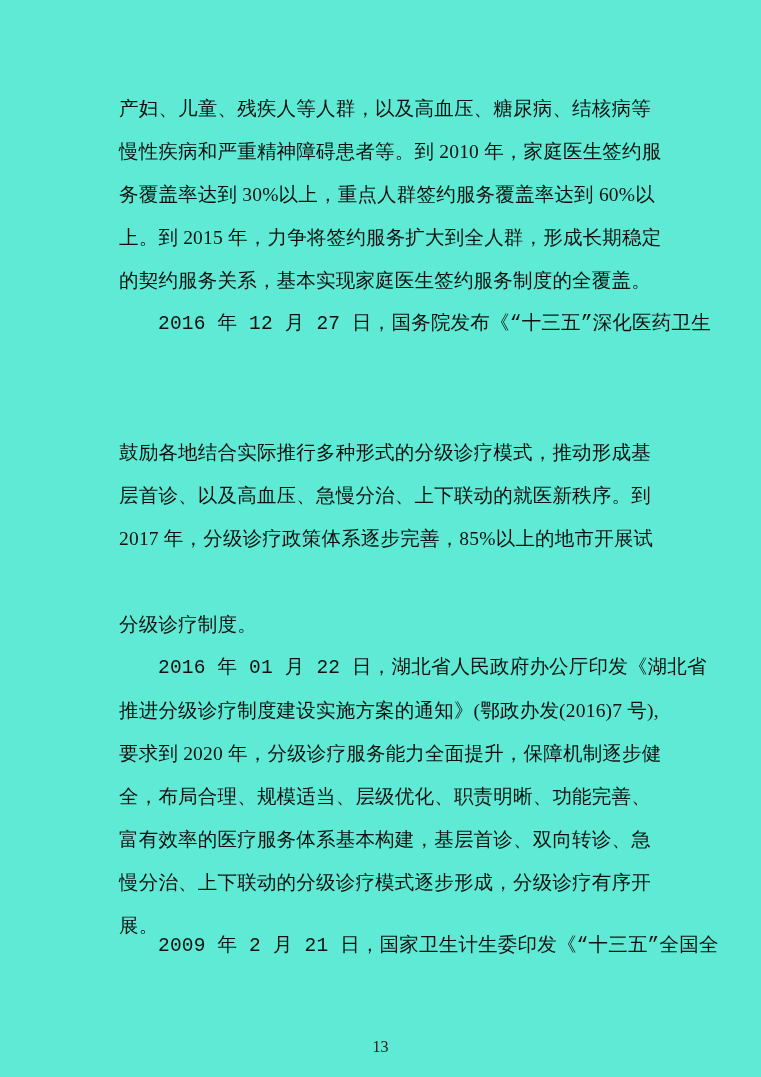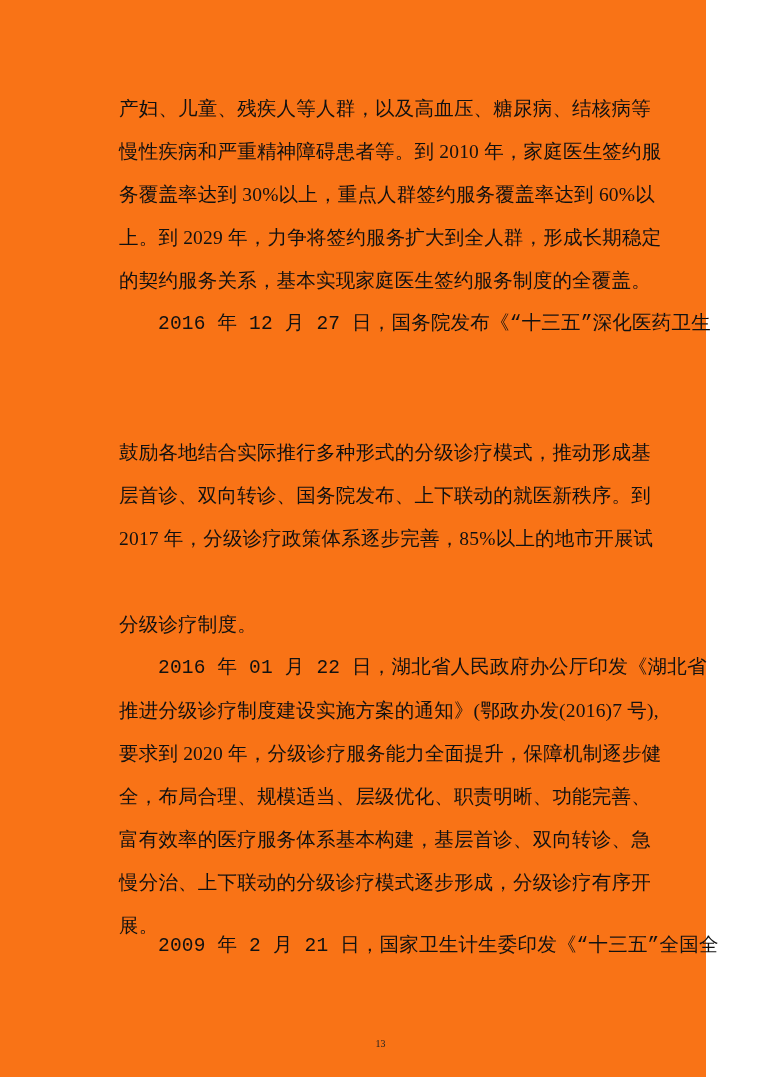"产妇、儿童、残疾人等人群，以及高血压、糖尿病、结核病等" .page { background: #f97316 -> #5eead4; width: 706px -> 761px }
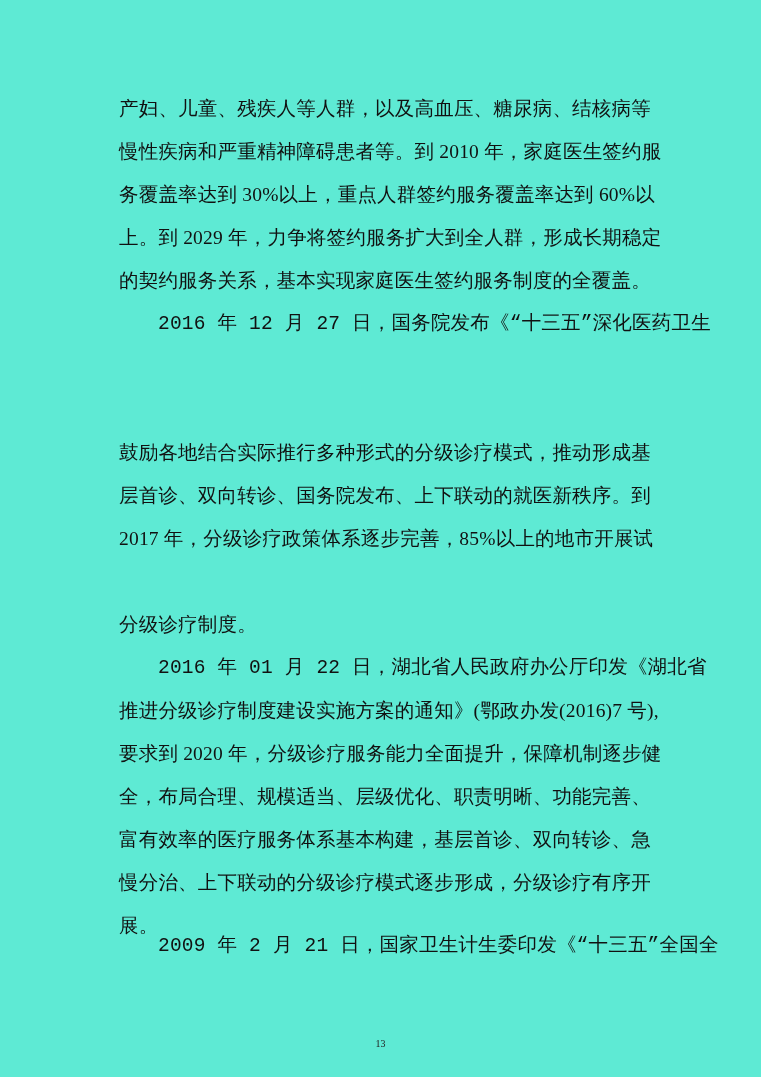"上。到 2029 年，力争将签约服务扩大到全人群，形成长期稳定" div.line { text: 2029 -> 2015 }
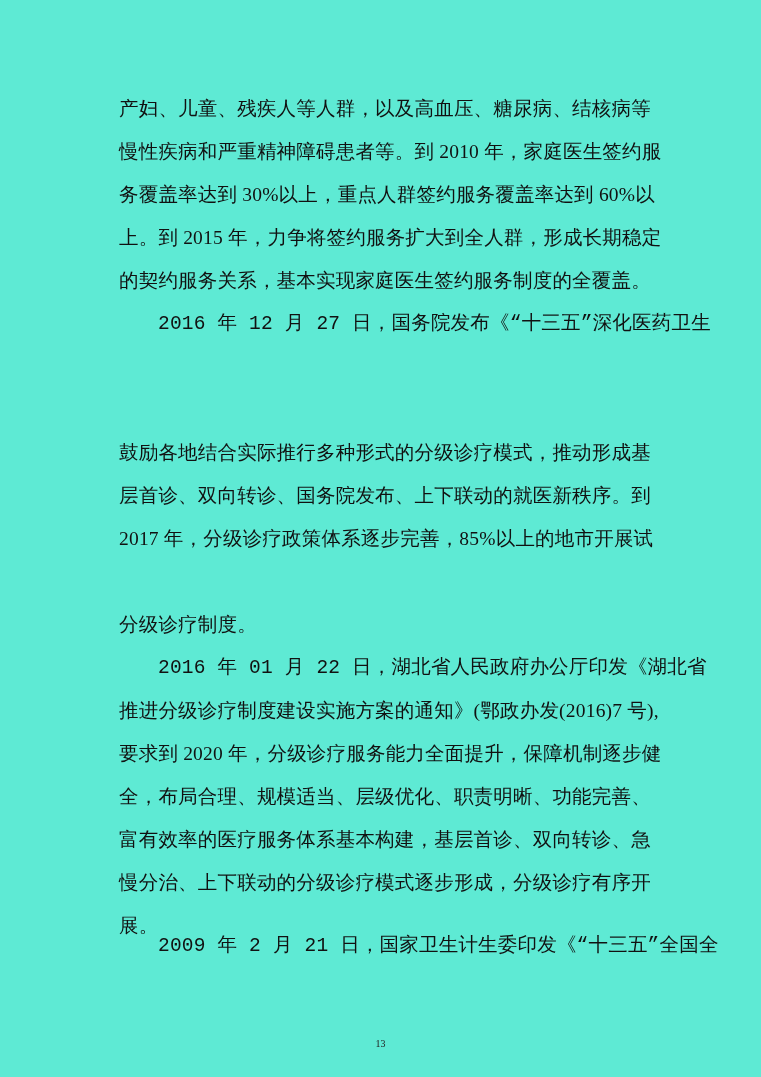"层首诊、双向转诊、国务院发布、上下联动的就医新秩序。到" div.line { text: 双向转诊、国务院发布 -> 以及高血压、急慢分治 }
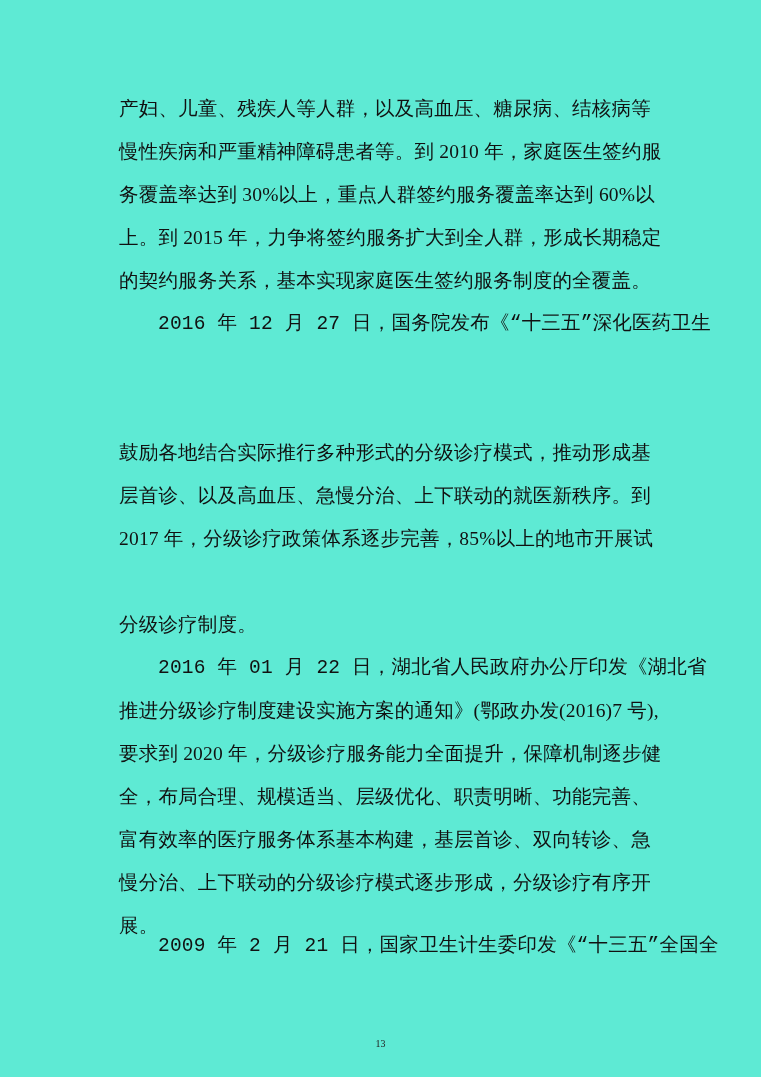"13" .page-number { font-size: 10px -> 16px }
